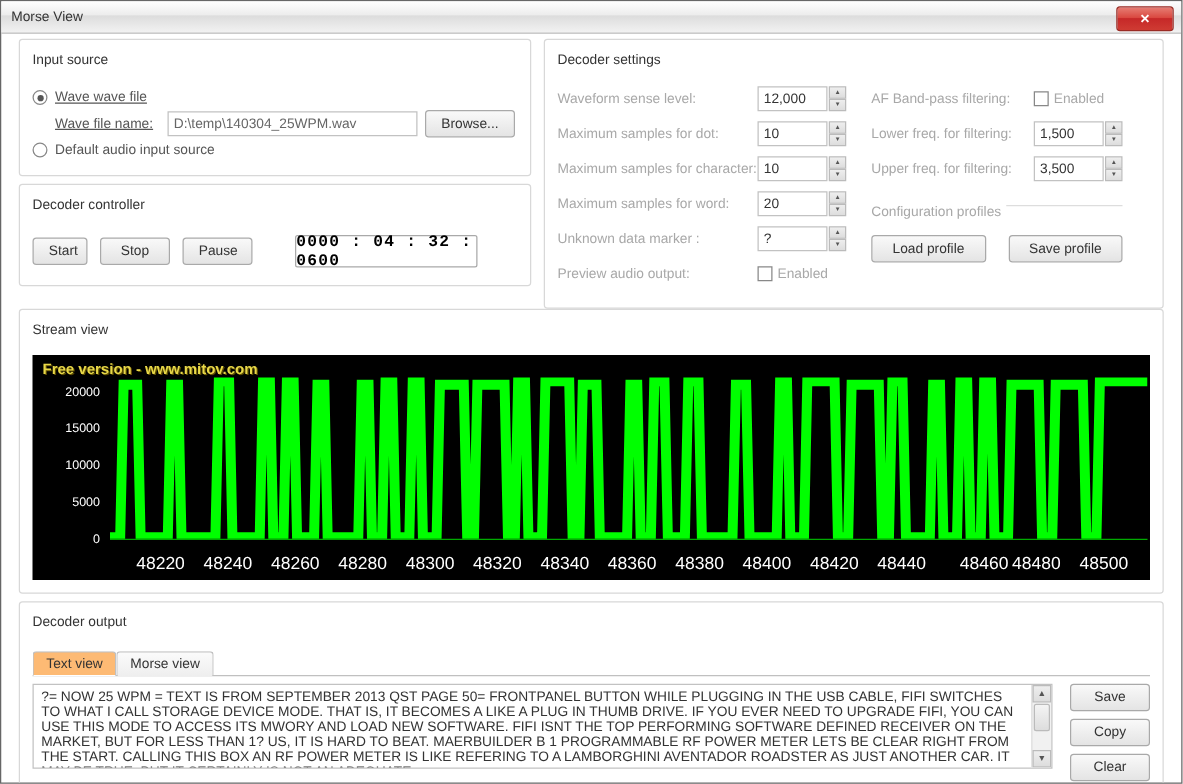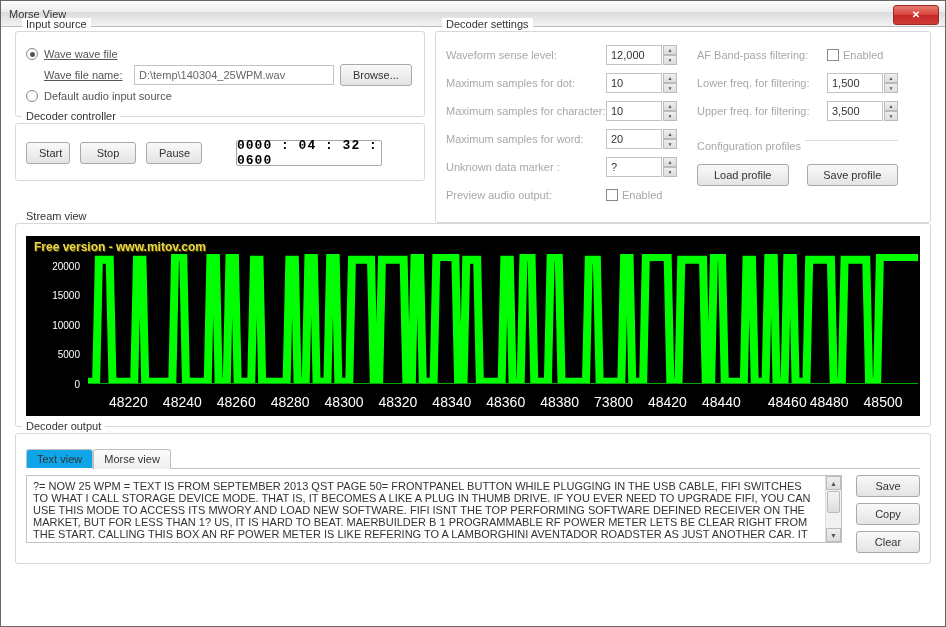"Input source" .fieldset { padding: 0 10px 10px 10px -> 24px 10px 10px 10px }
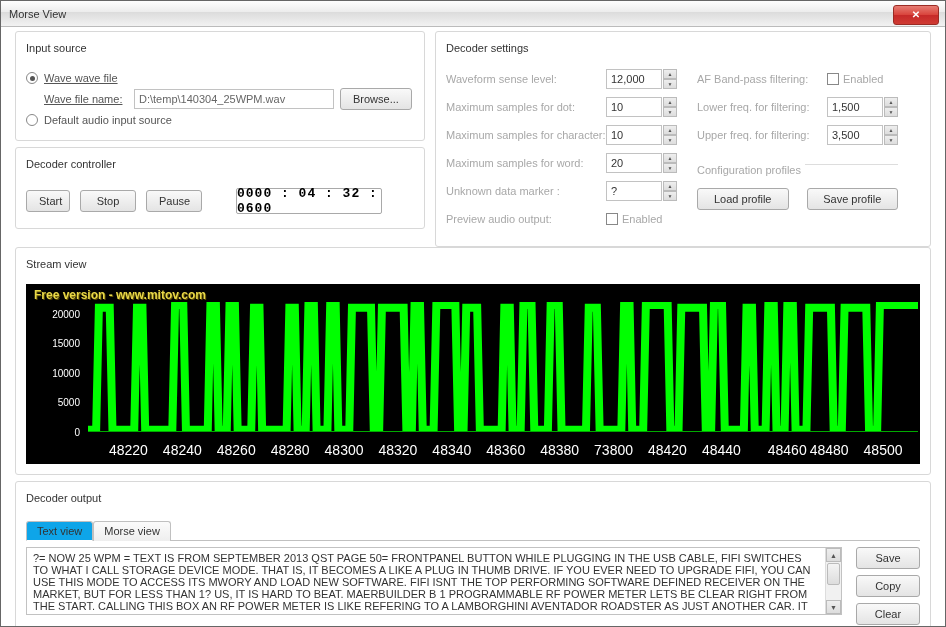"73800" div.x-tick { text: 73800 -> 48400 }
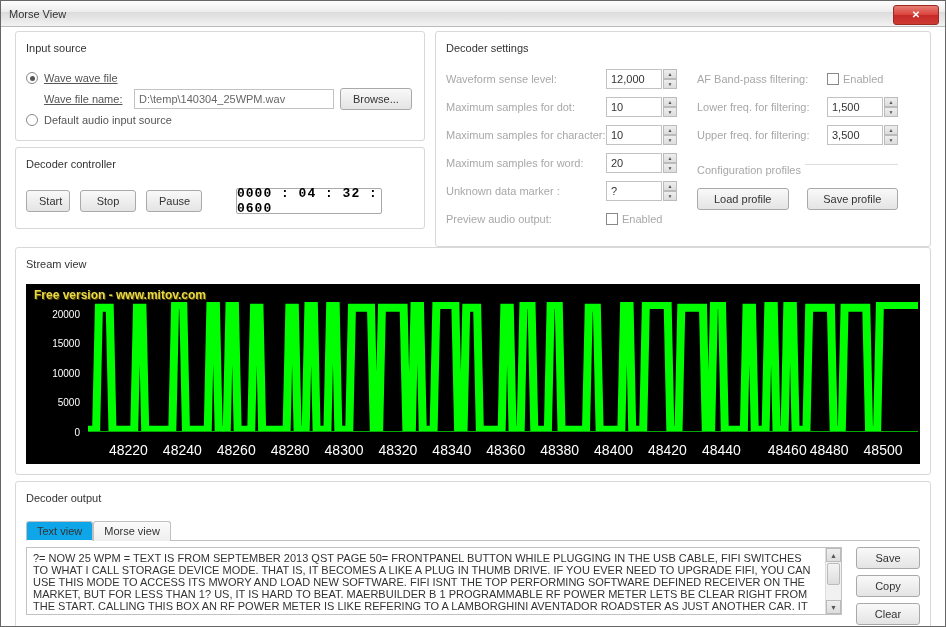"Text view" .tab.active { background: #0ea5e9 -> #fdba74 }
